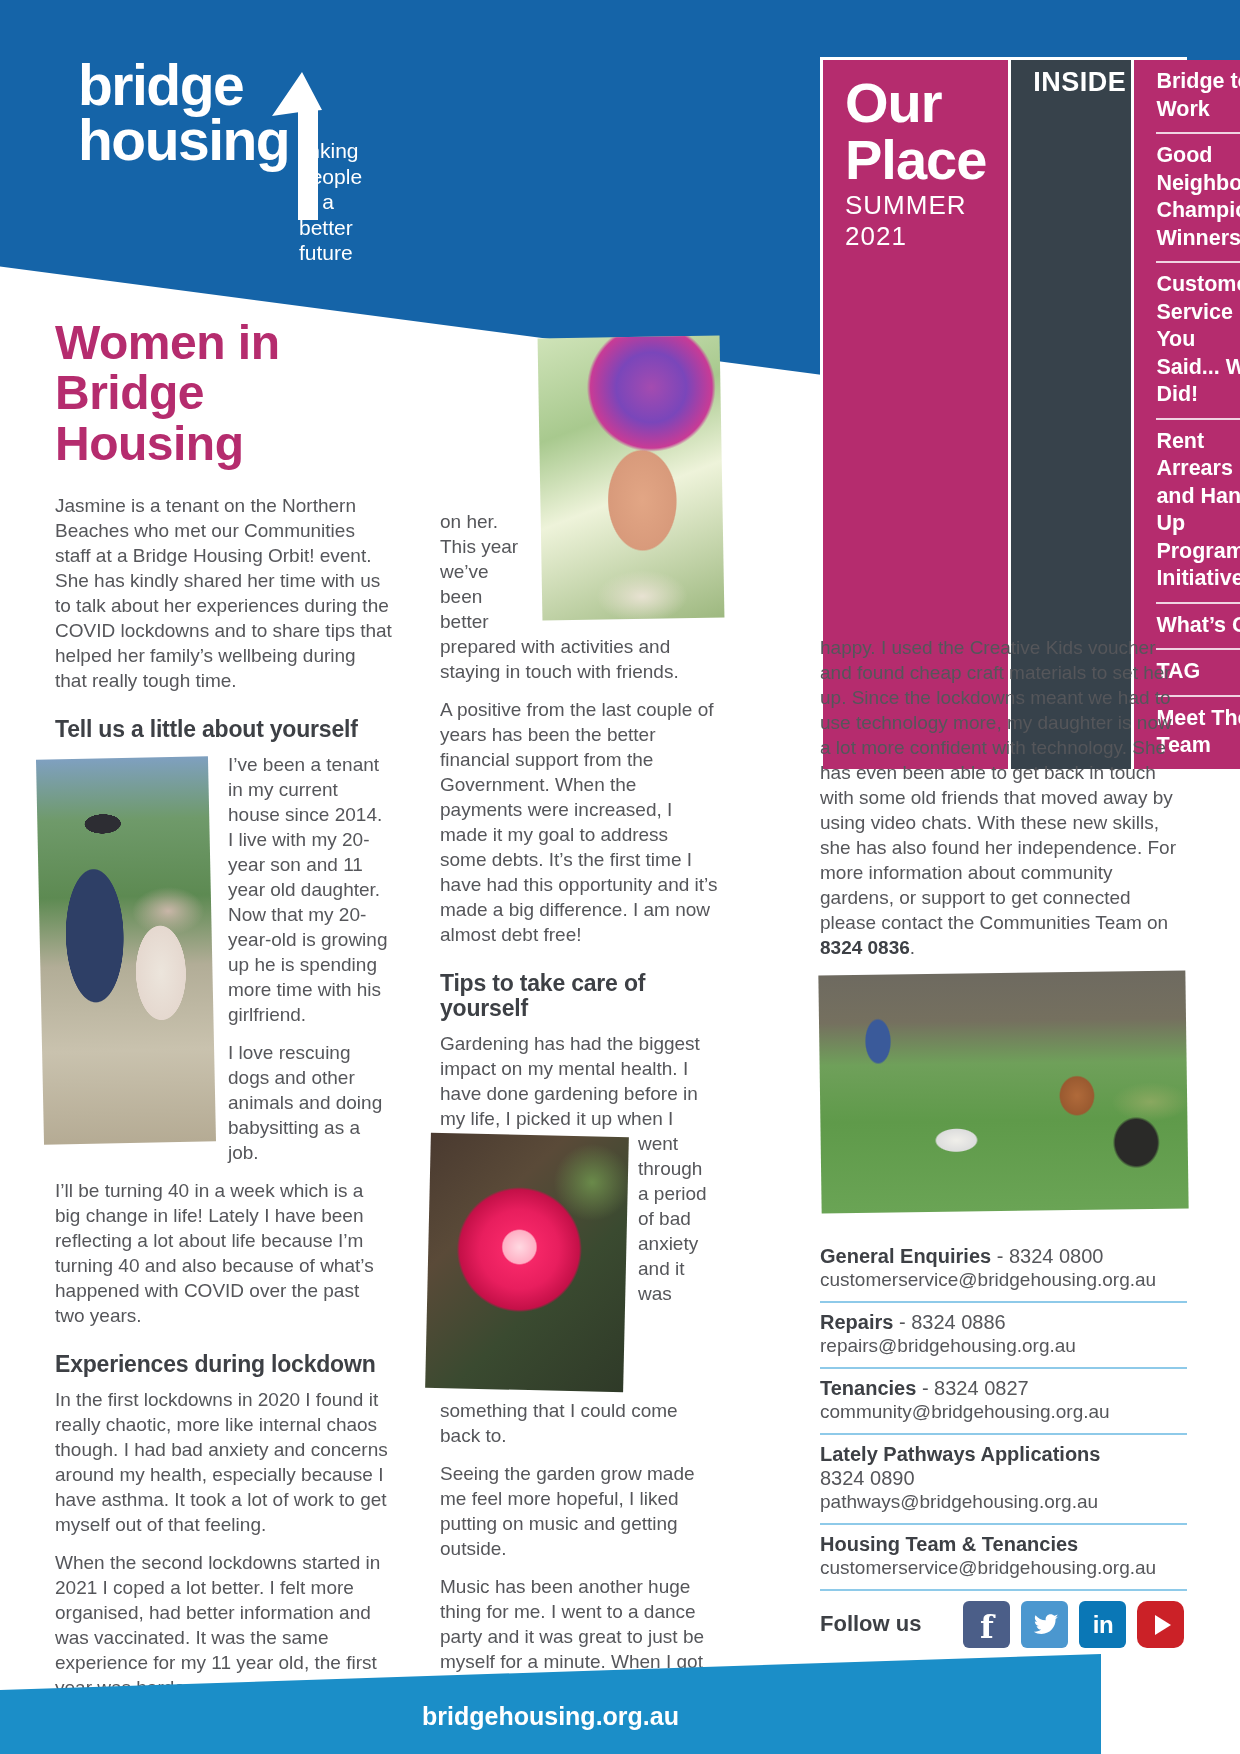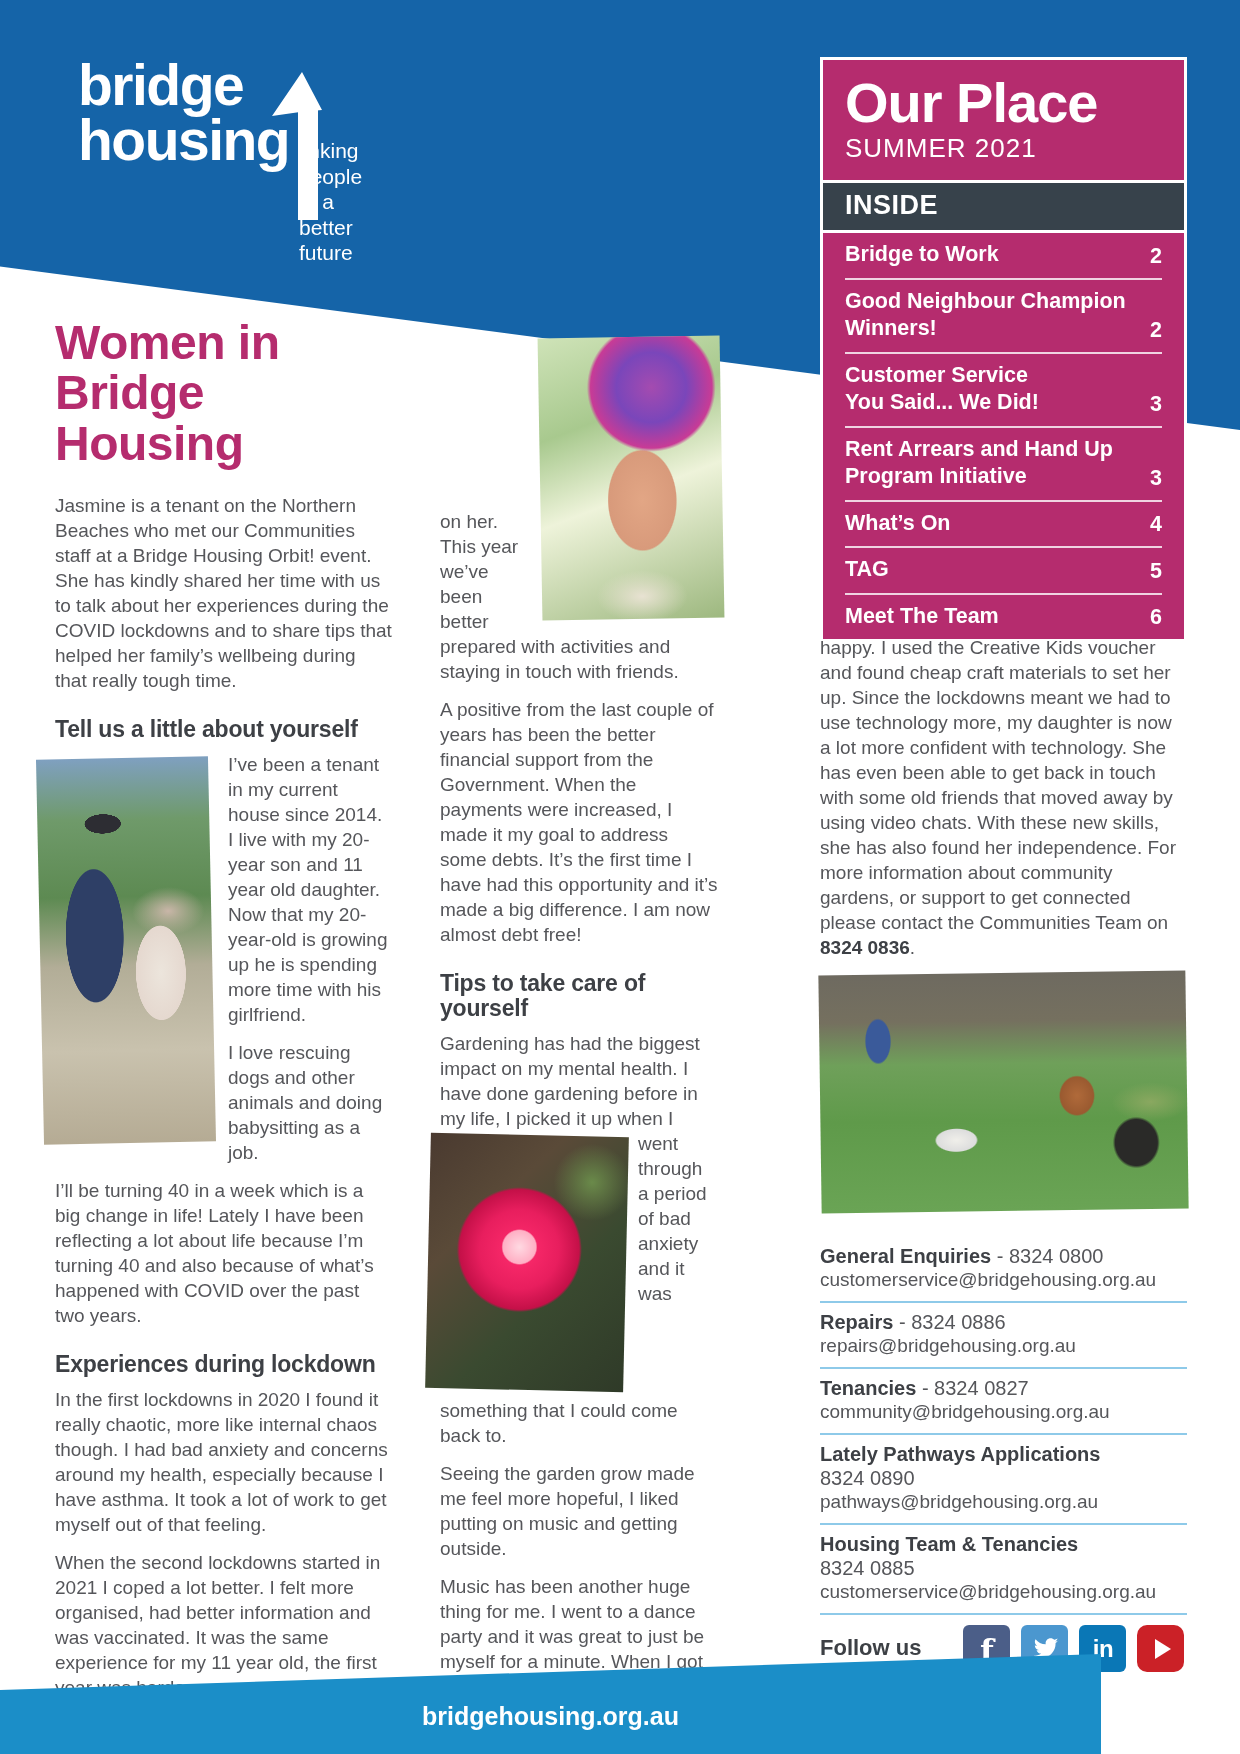"Our Place" .sidebar { flex-direction: column -> row }
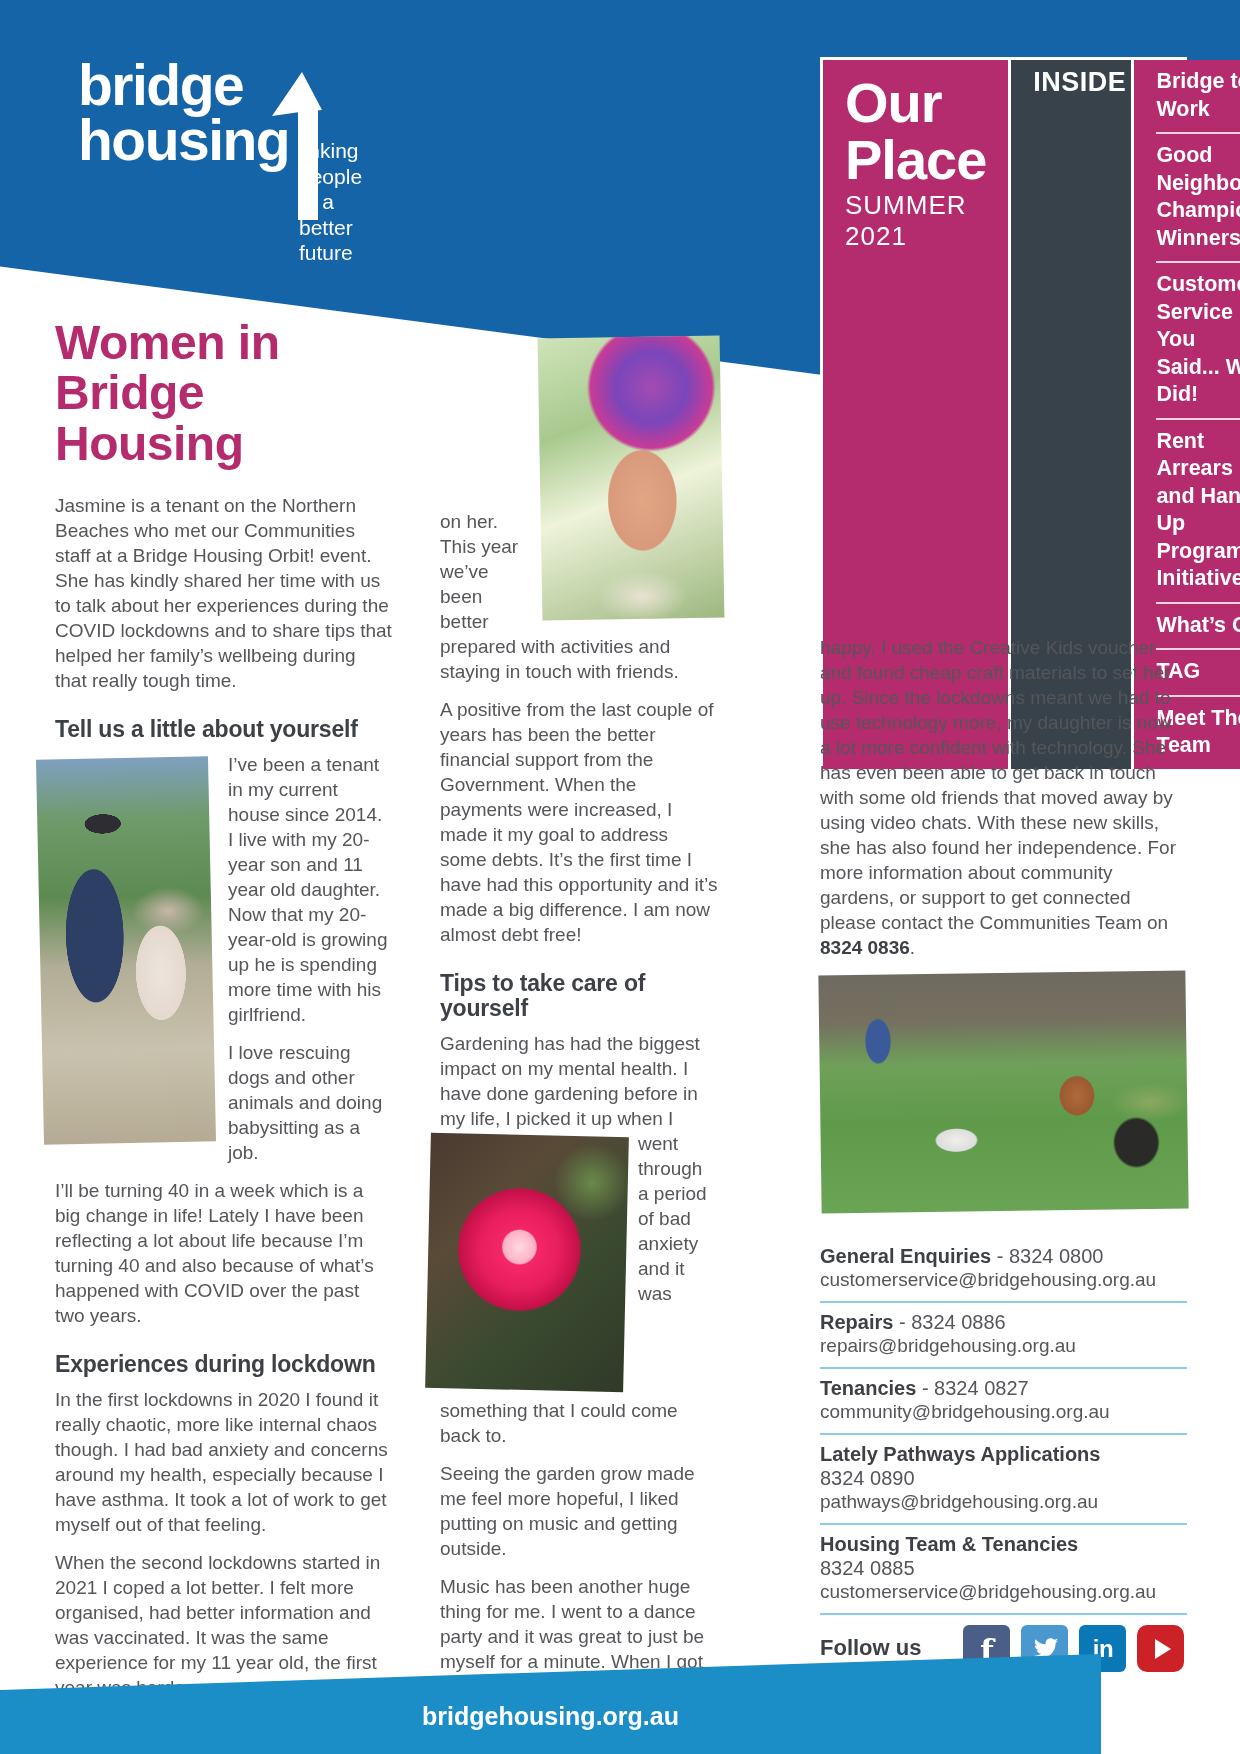"8324 0885" div.c-phone { html: <div>8324 0885</div> -> none }
